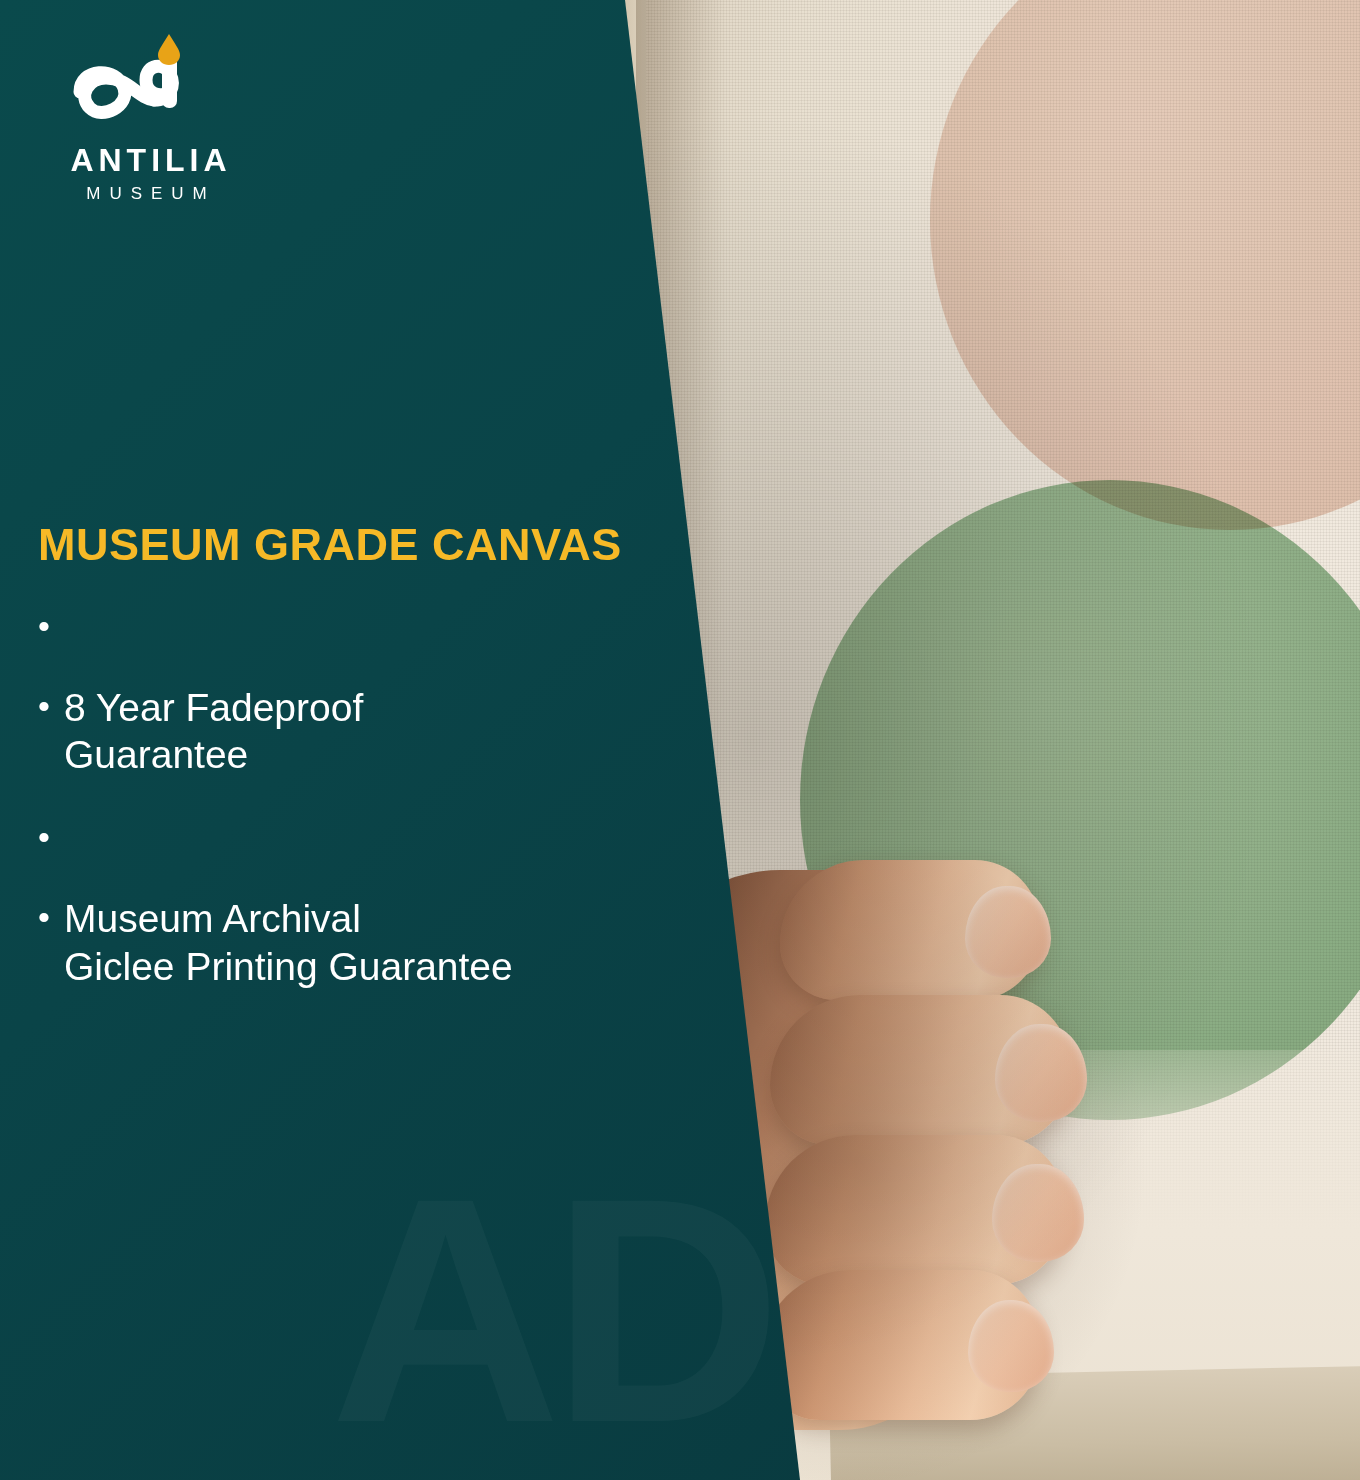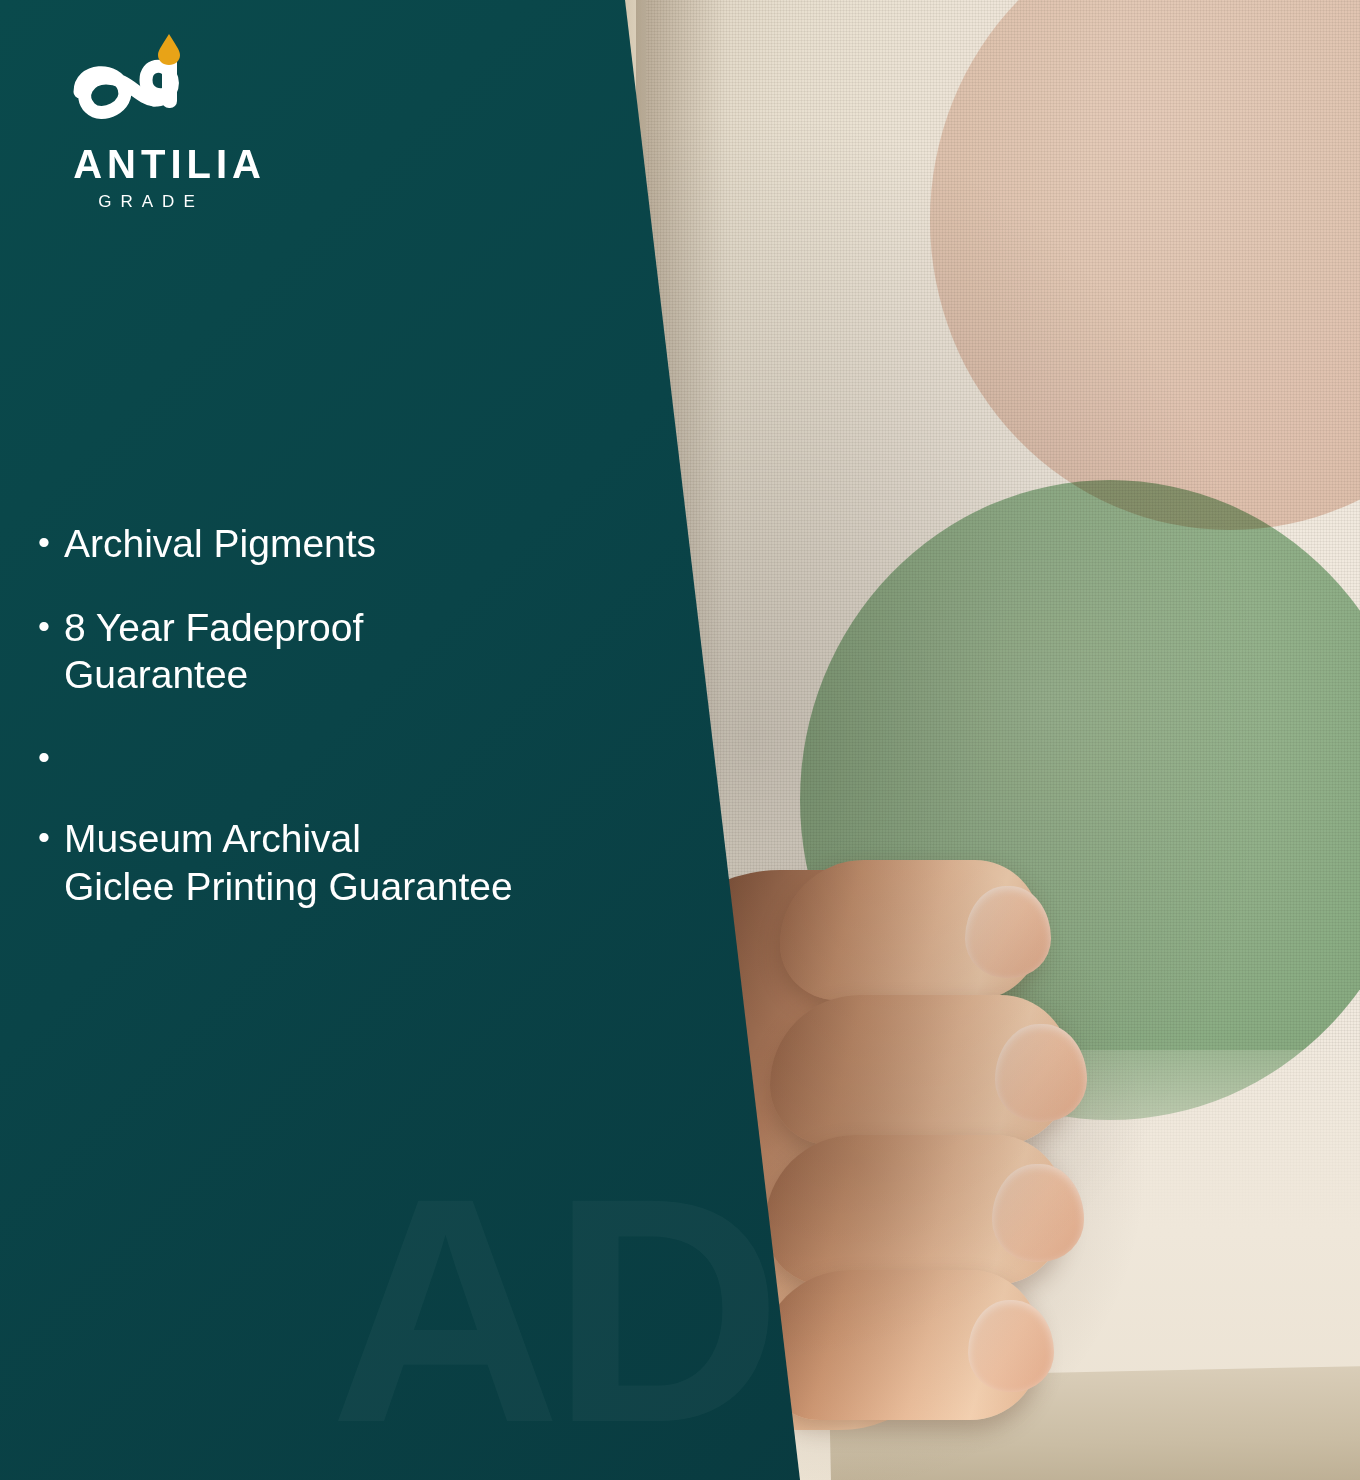"ANTILIA" .logo-name { font-size: 40px -> 32px; text-align: right -> center }
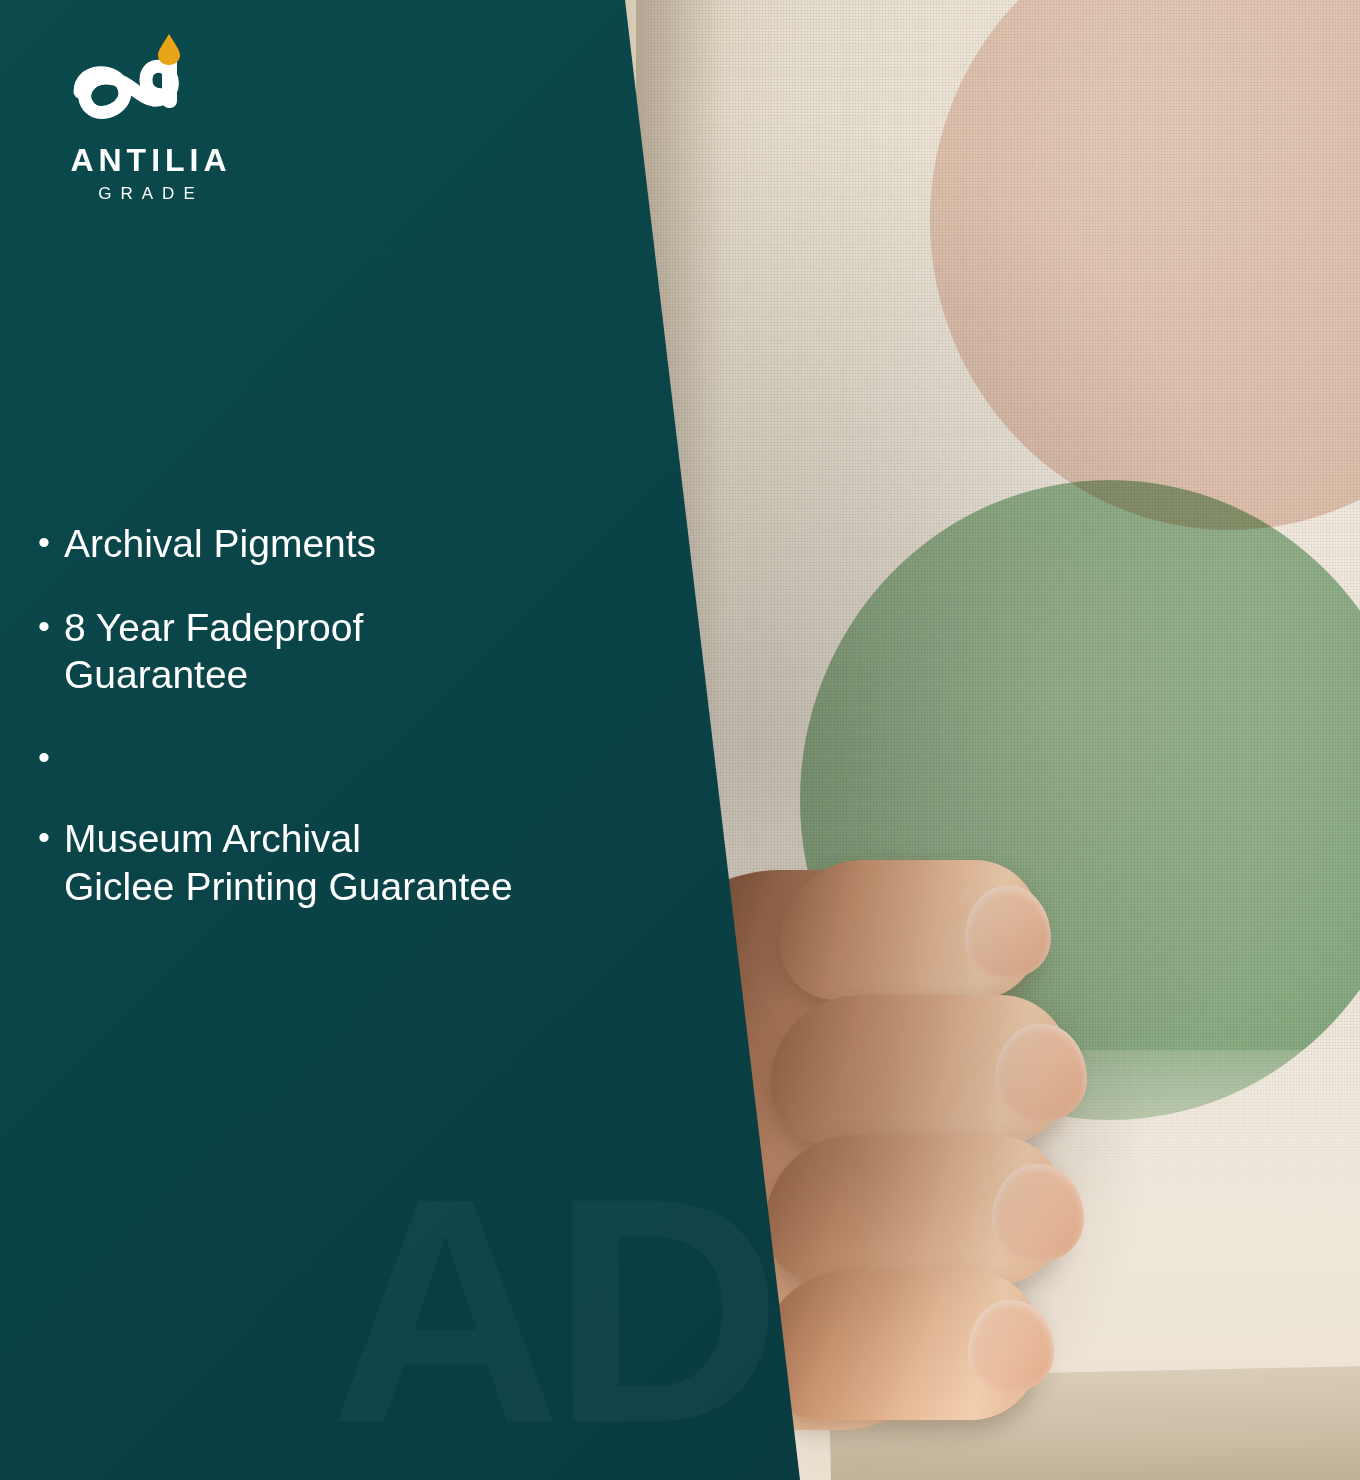"GRADE" div.logo-sub { text: GRADE -> MUSEUM }
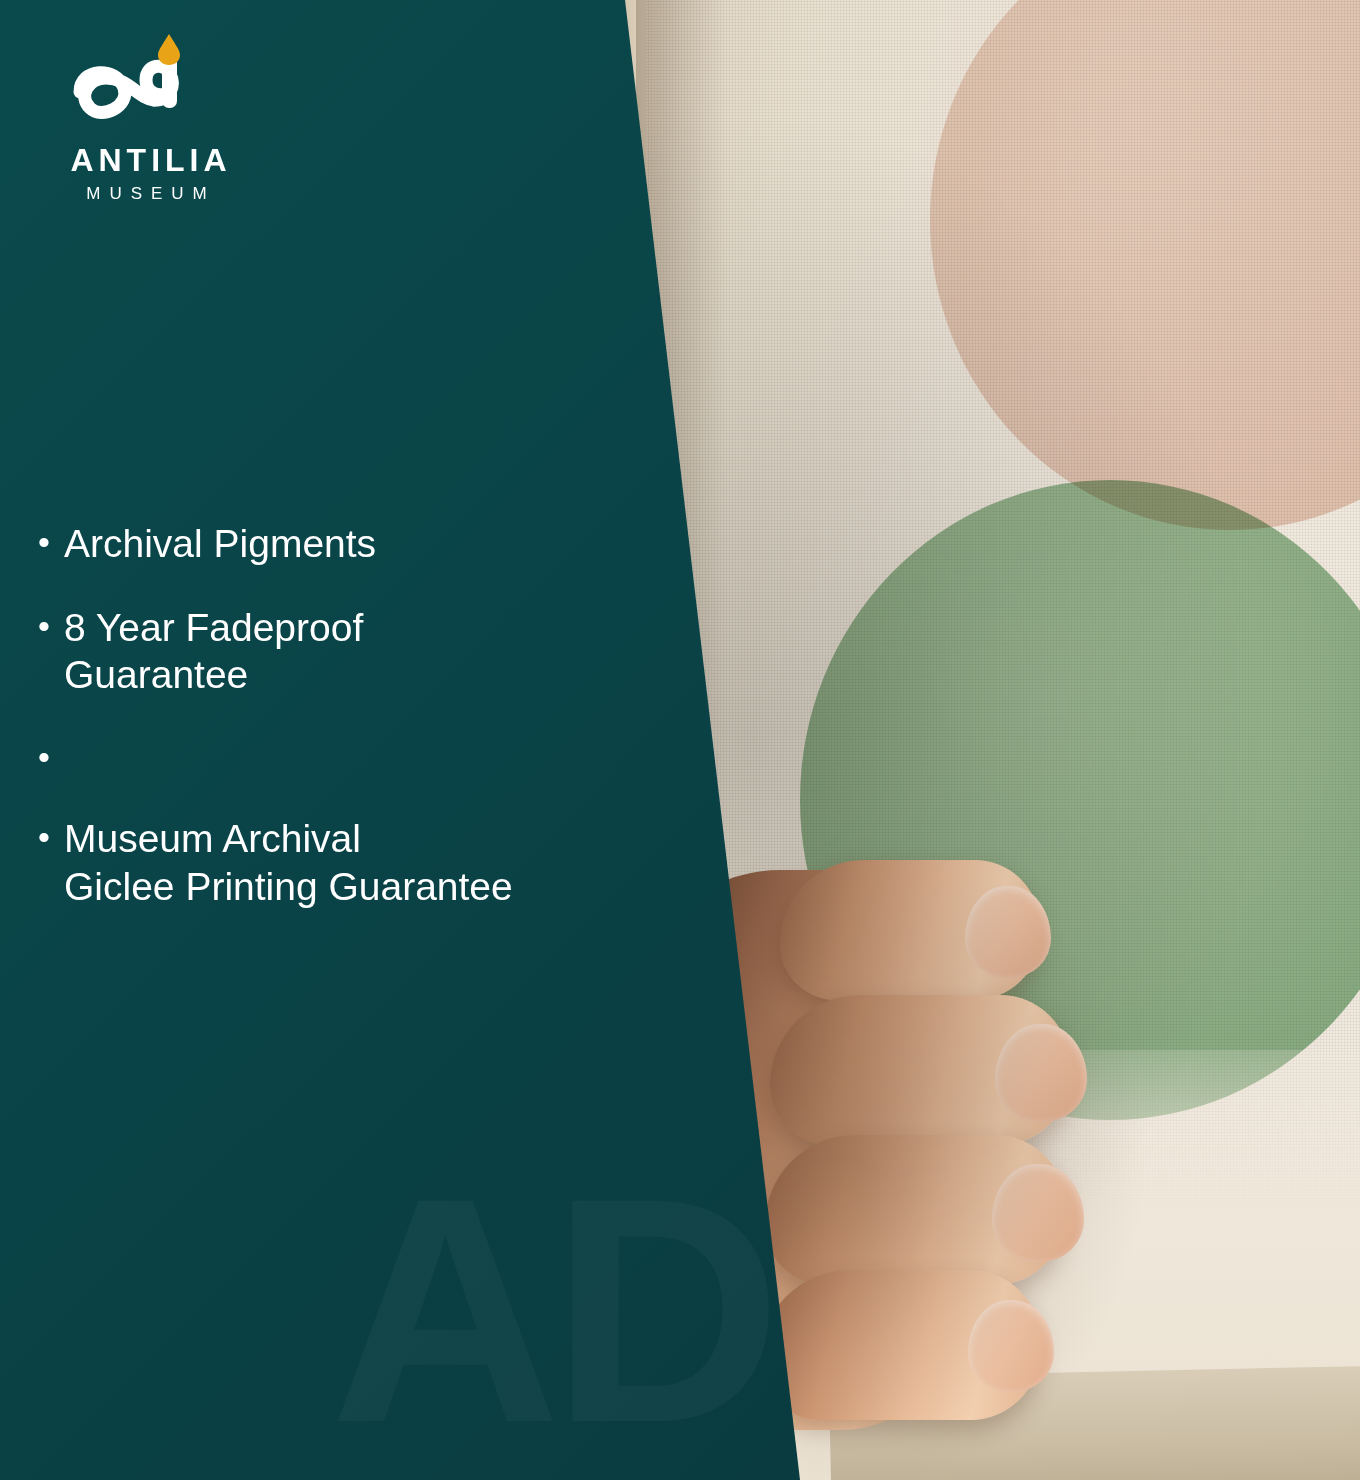"MUSEUM GRADE CANVAS" h1.headline { html: none -> <h1>MUSEUM GRADE CANVAS</h1> }
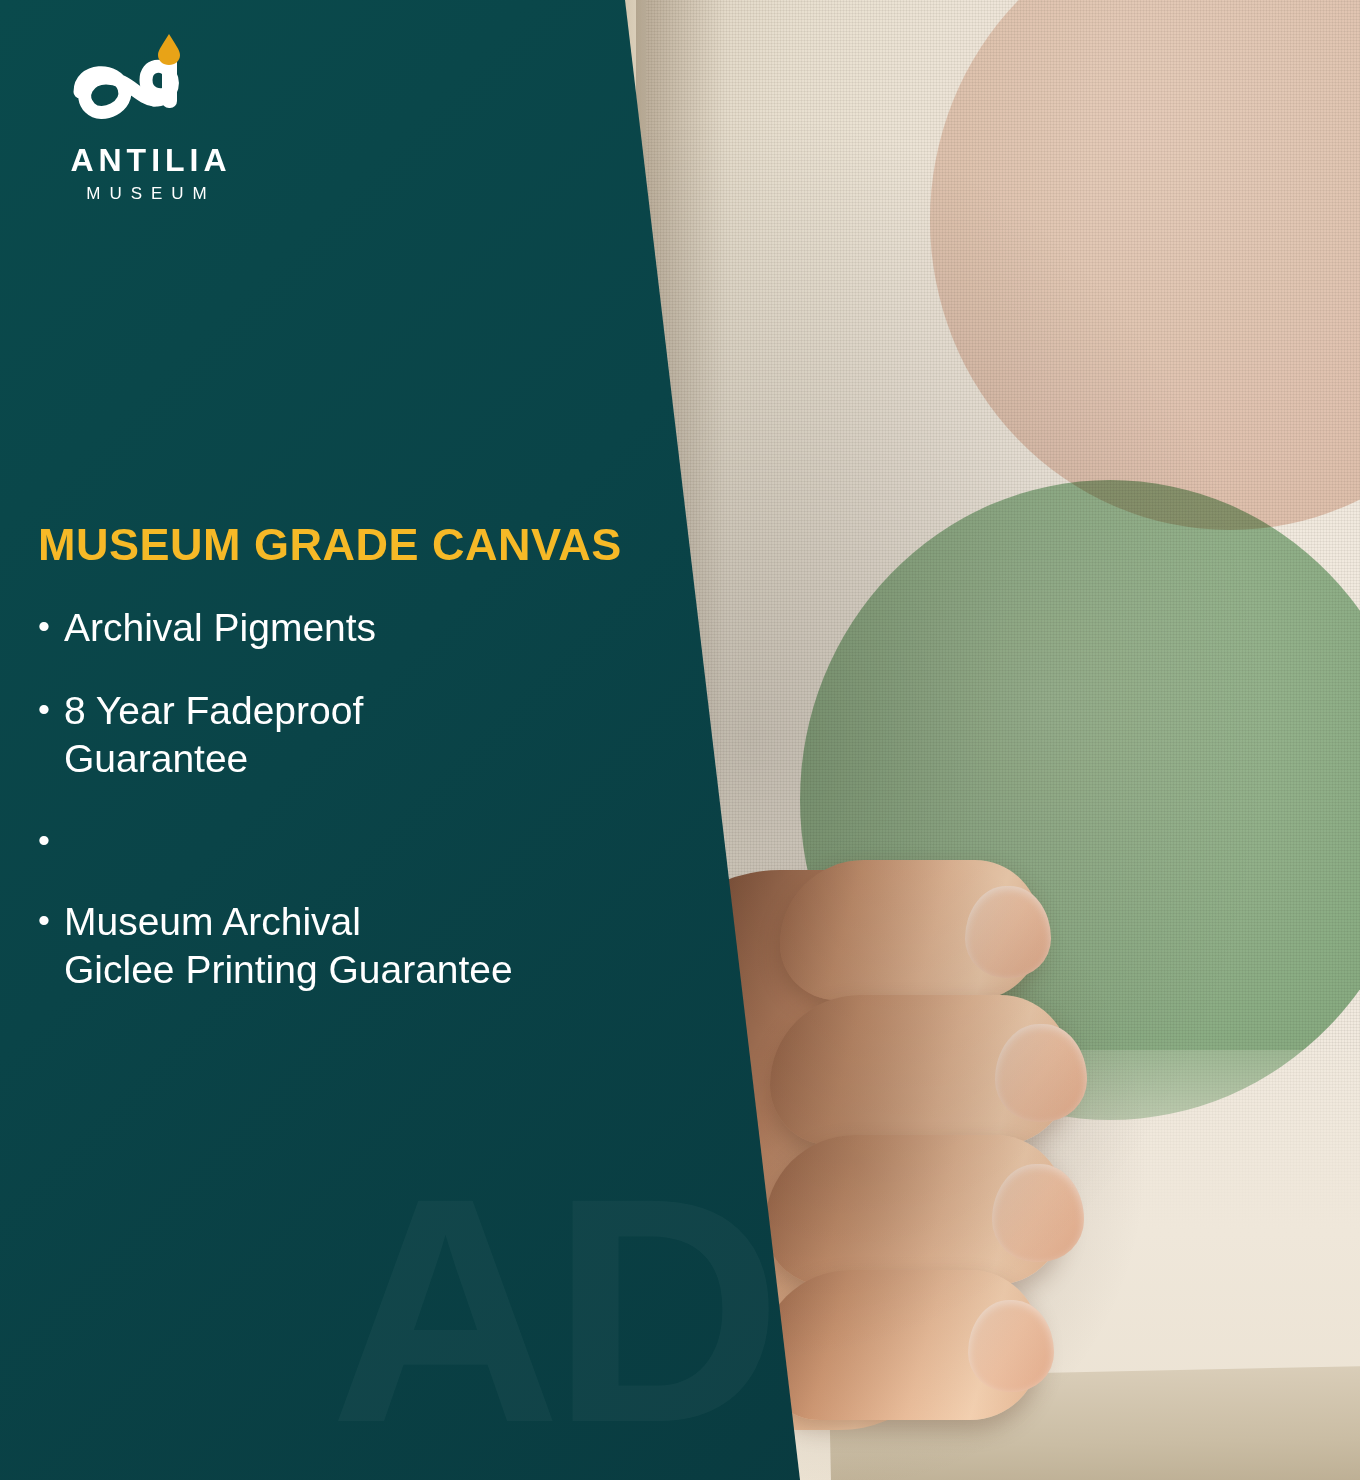"Archival Pigments" span.bullet-text { html: <span>Archival Pigments</span> -> none }
